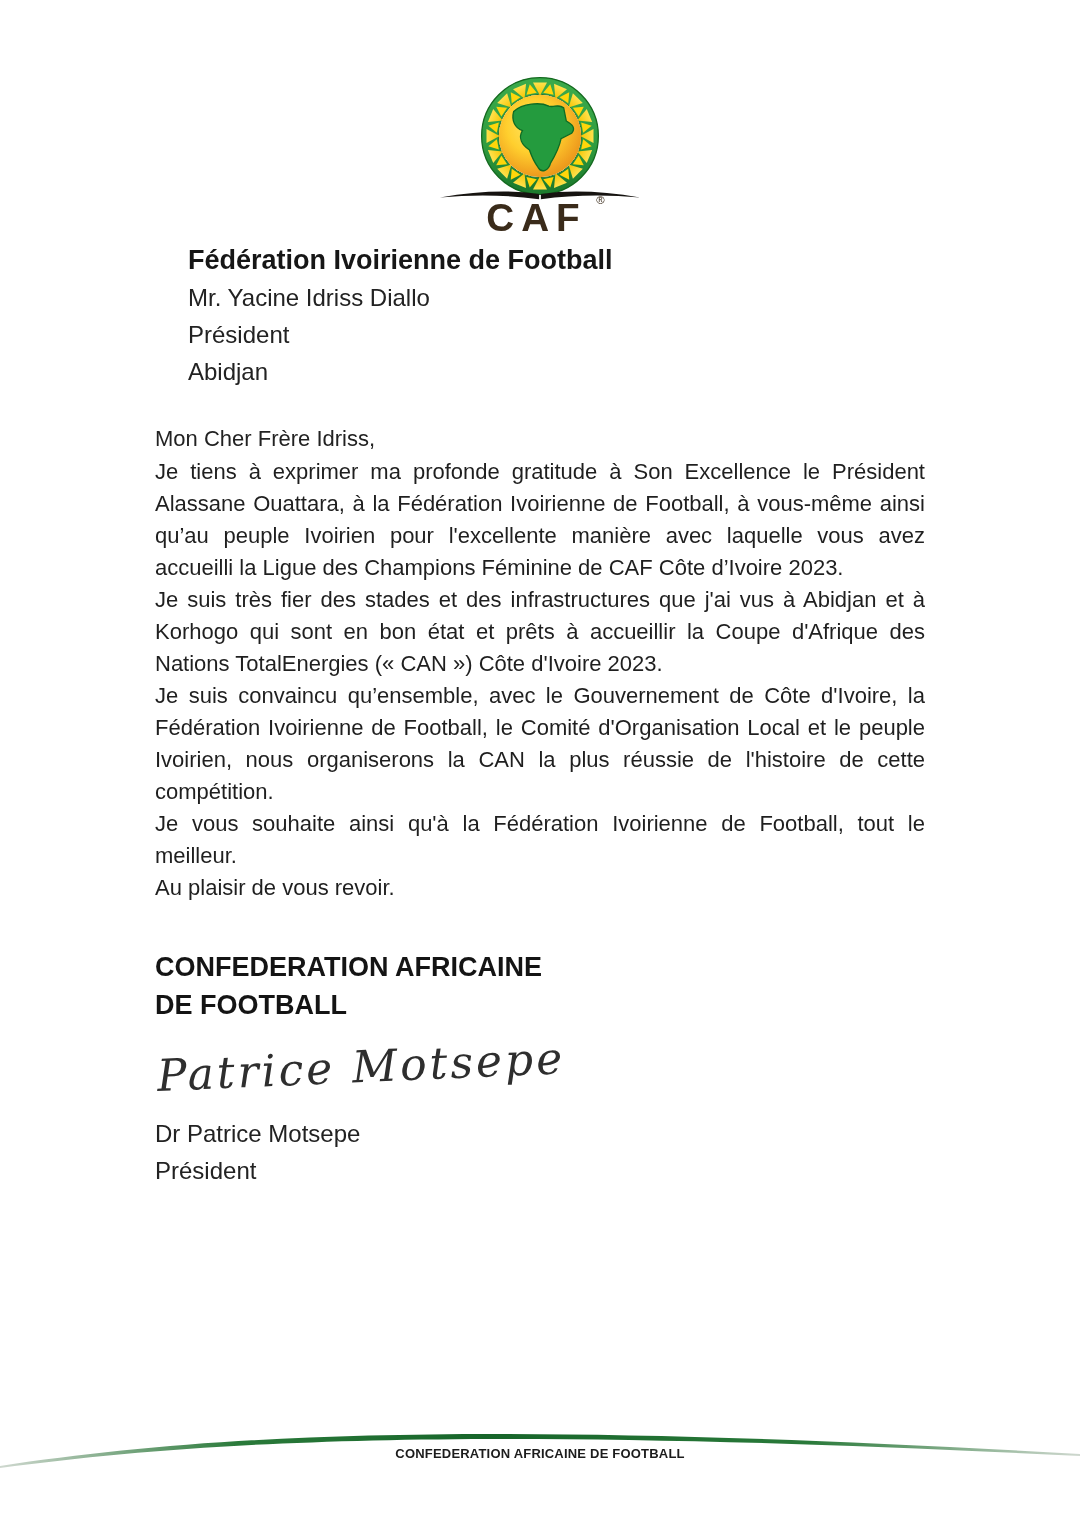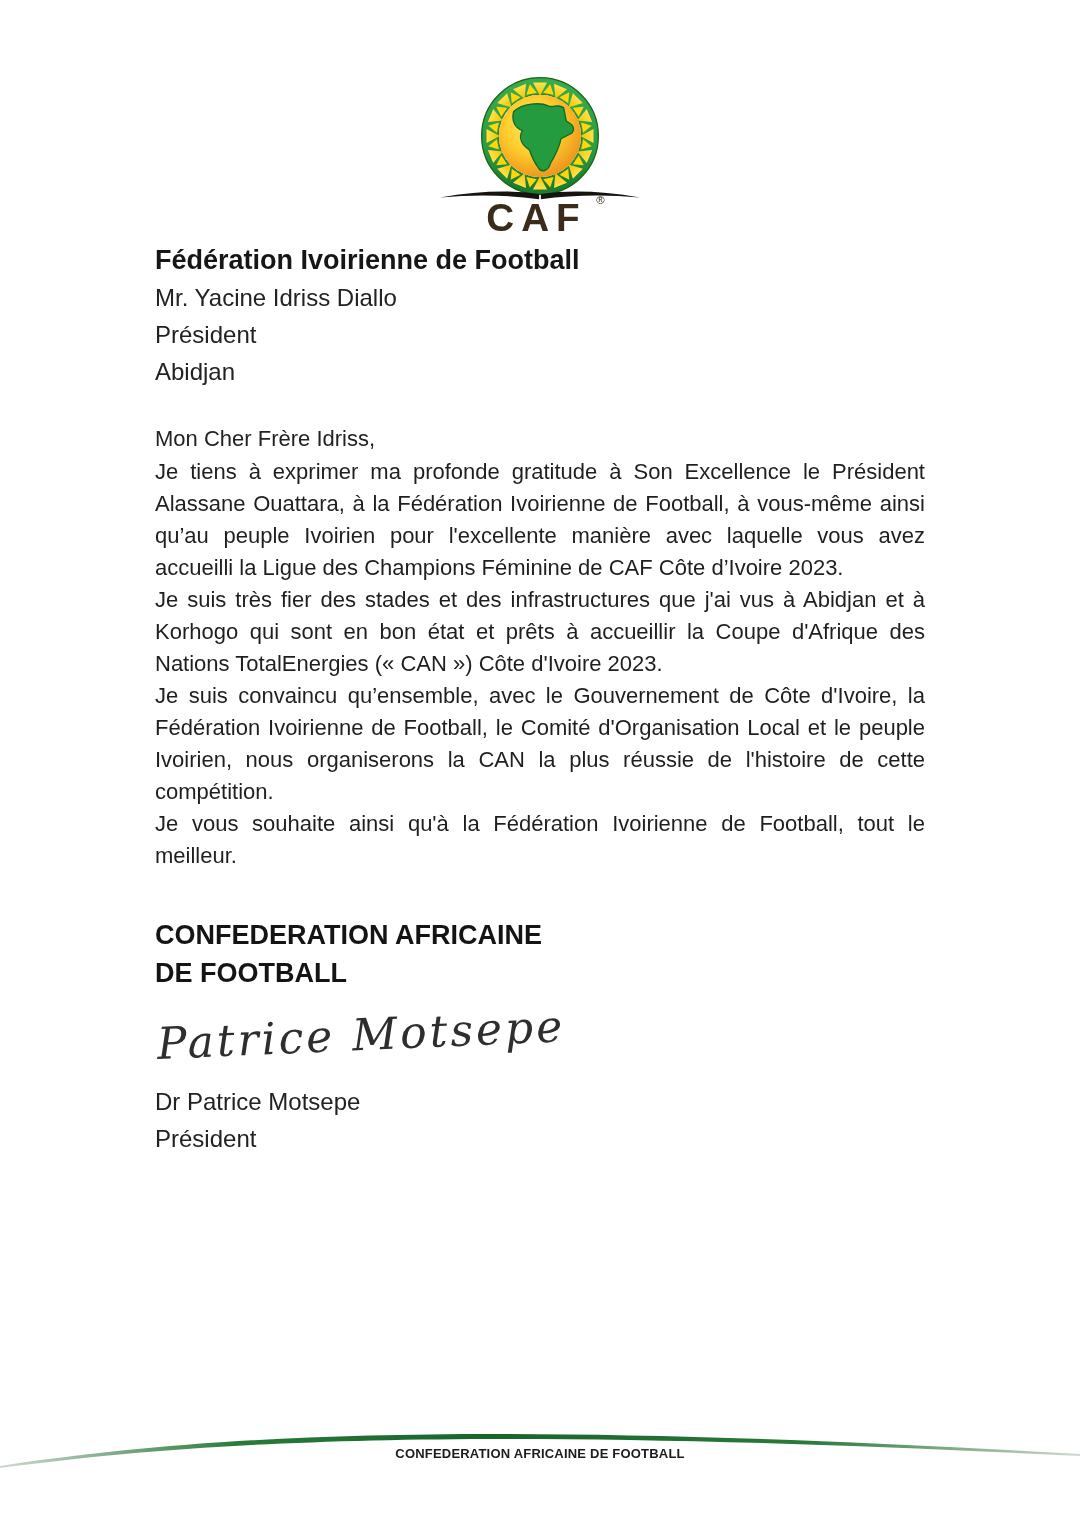"Fédération Ivoirienne de Football" .recipient { margin-left: none -> 33px }
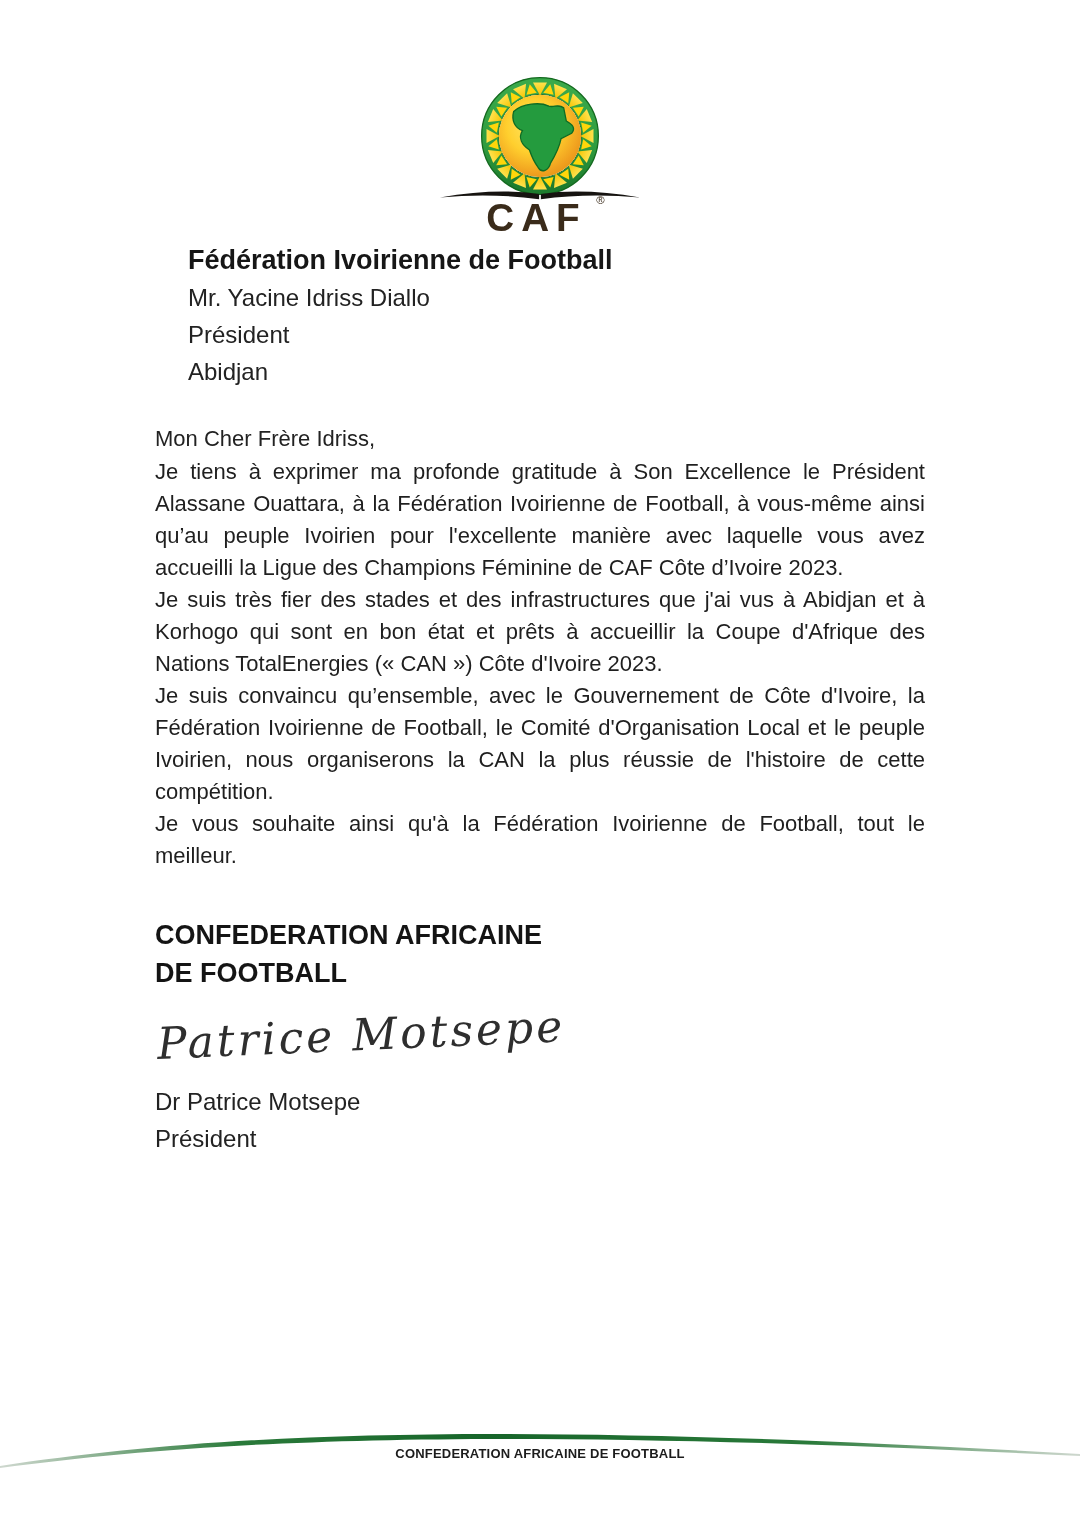"Au plaisir de vous revoir." p.no-justify { html: none -> <p>Au plaisir de vous revoir.</p> }
